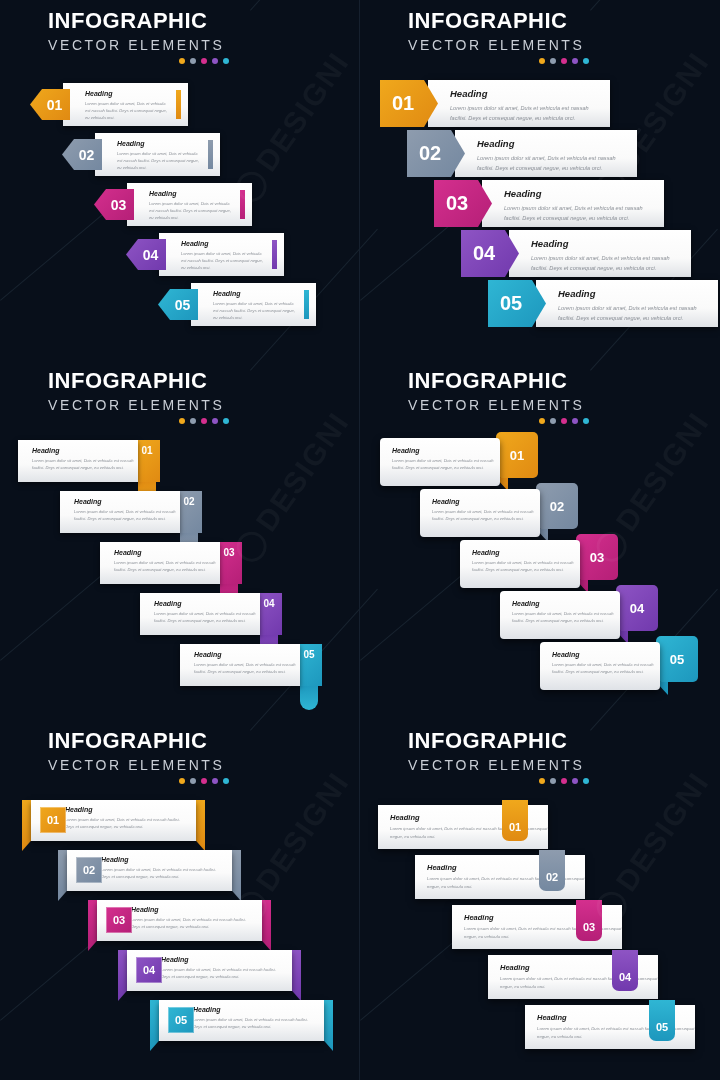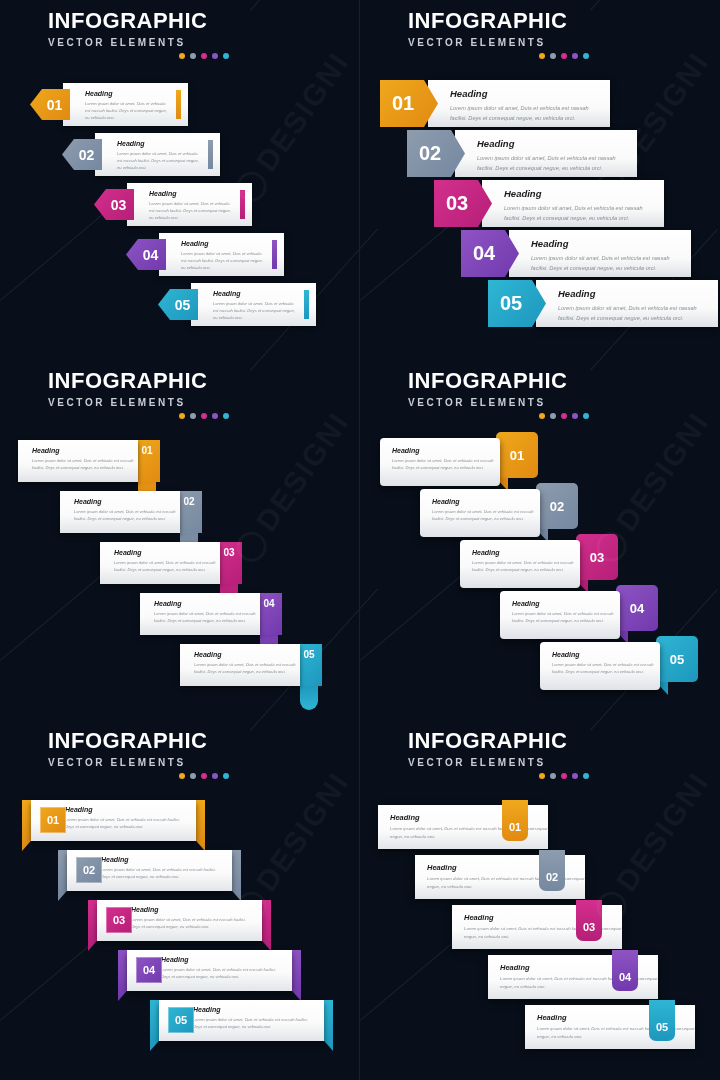"VECTOR ELEMENTS" .psub { font-size: 10px -> 14px; font-weight: bold -> none }
